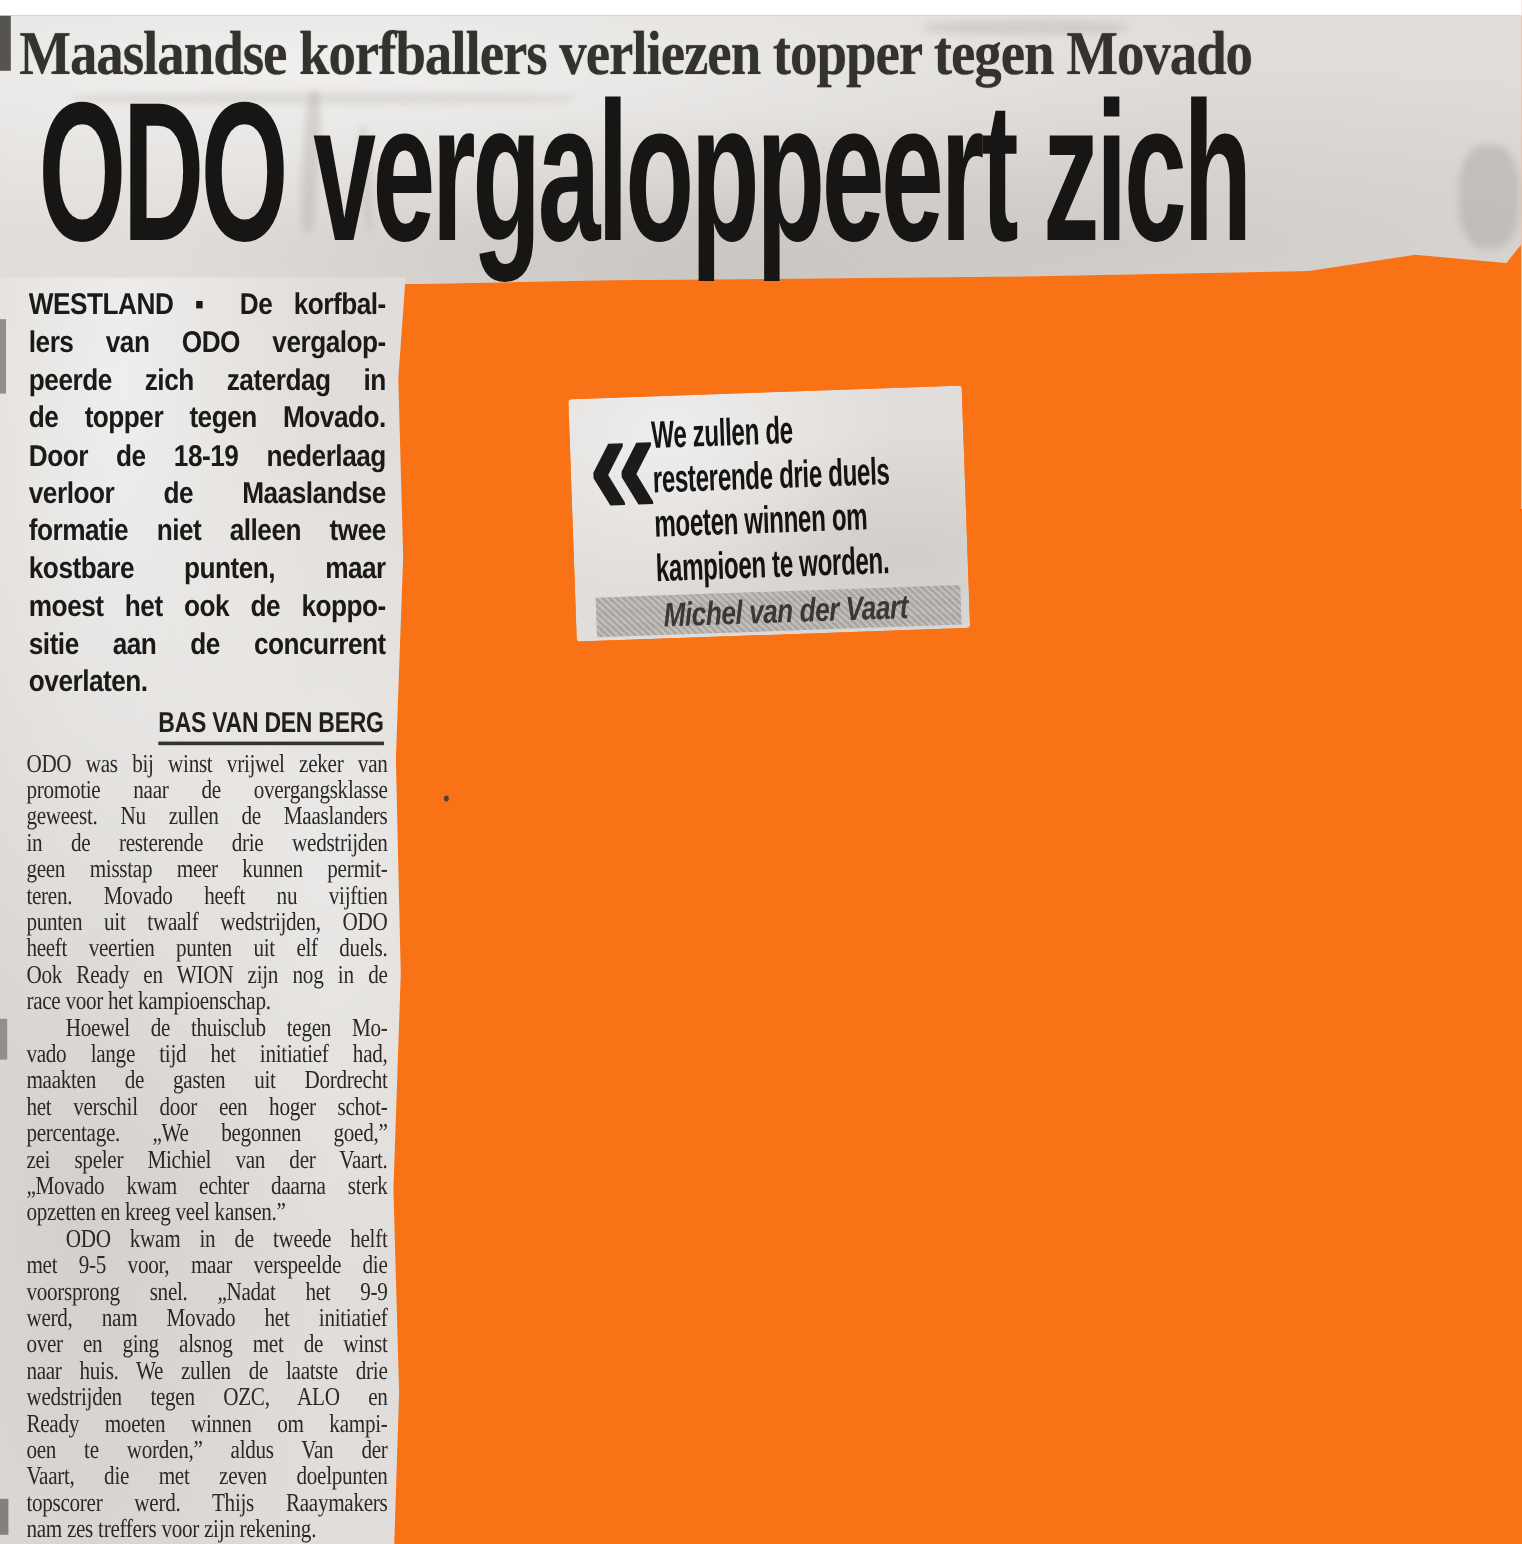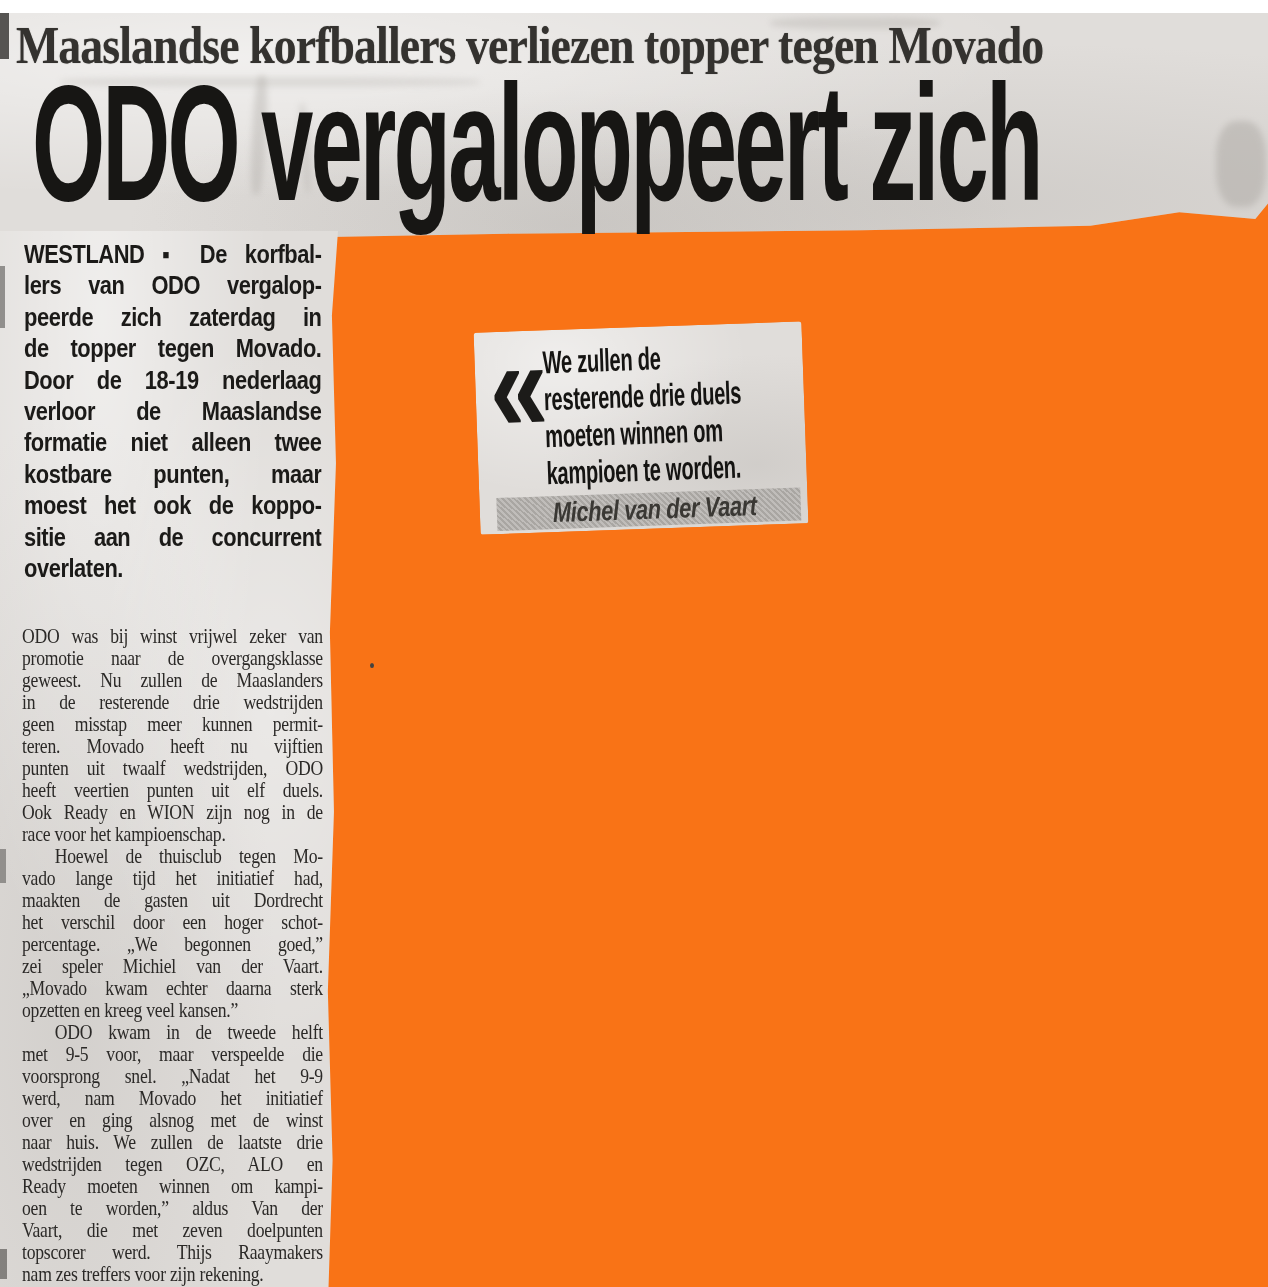"BAS VAN DEN BERG" div.byline { html: none -> <div> <span>BAS VAN DEN BERG</span> </div> }
